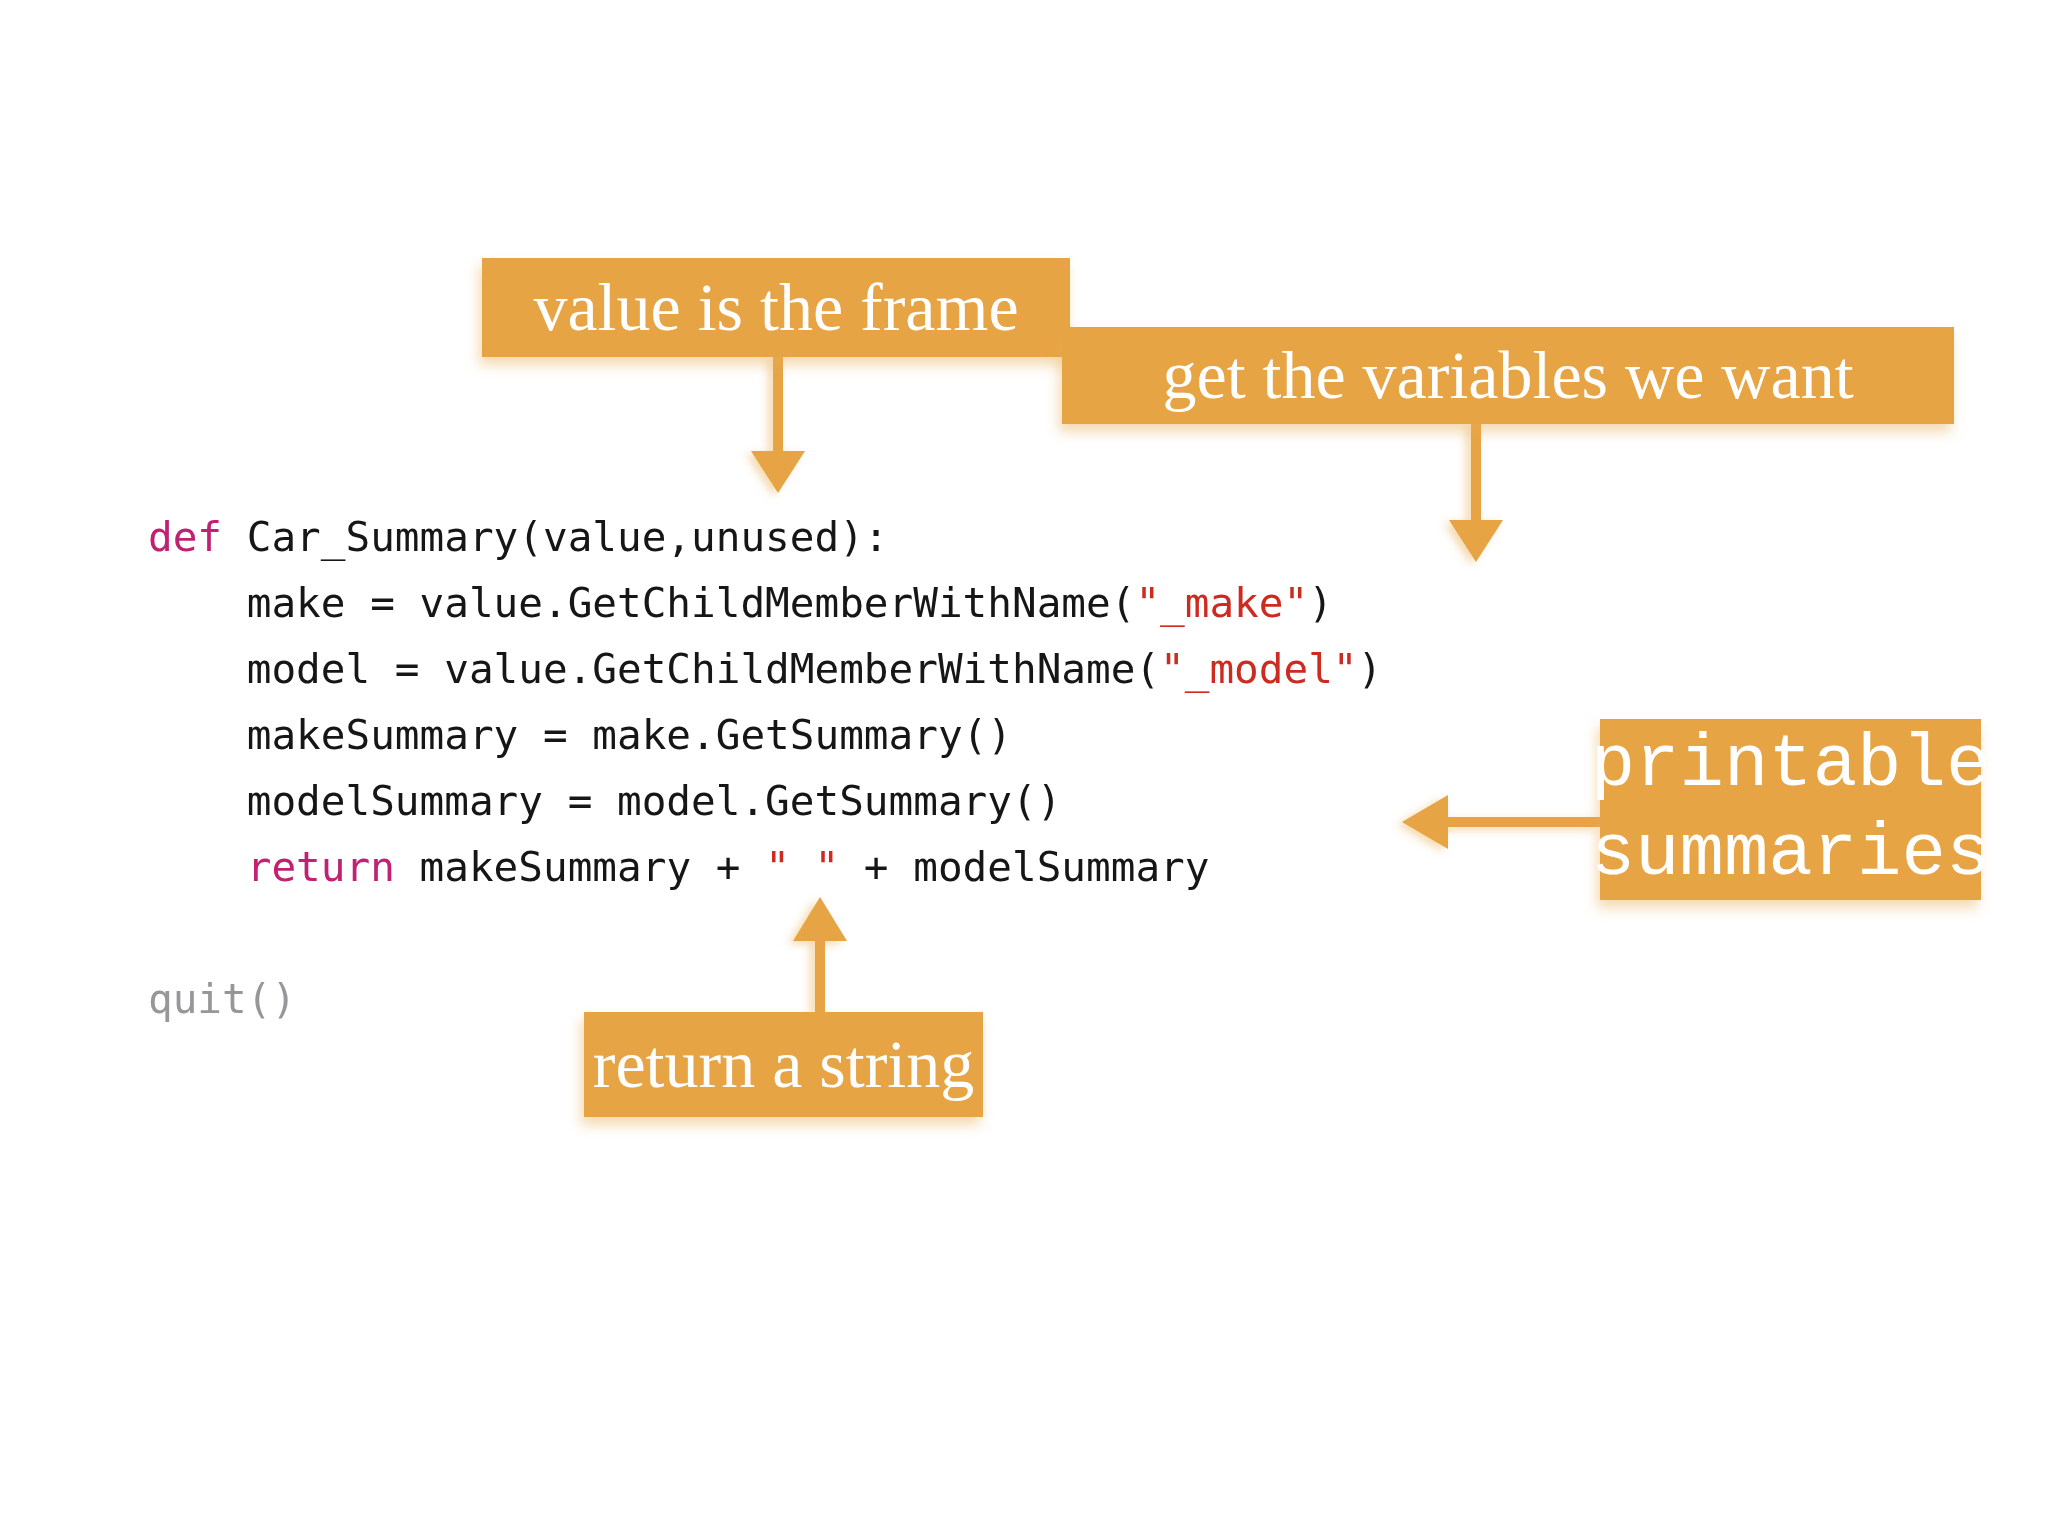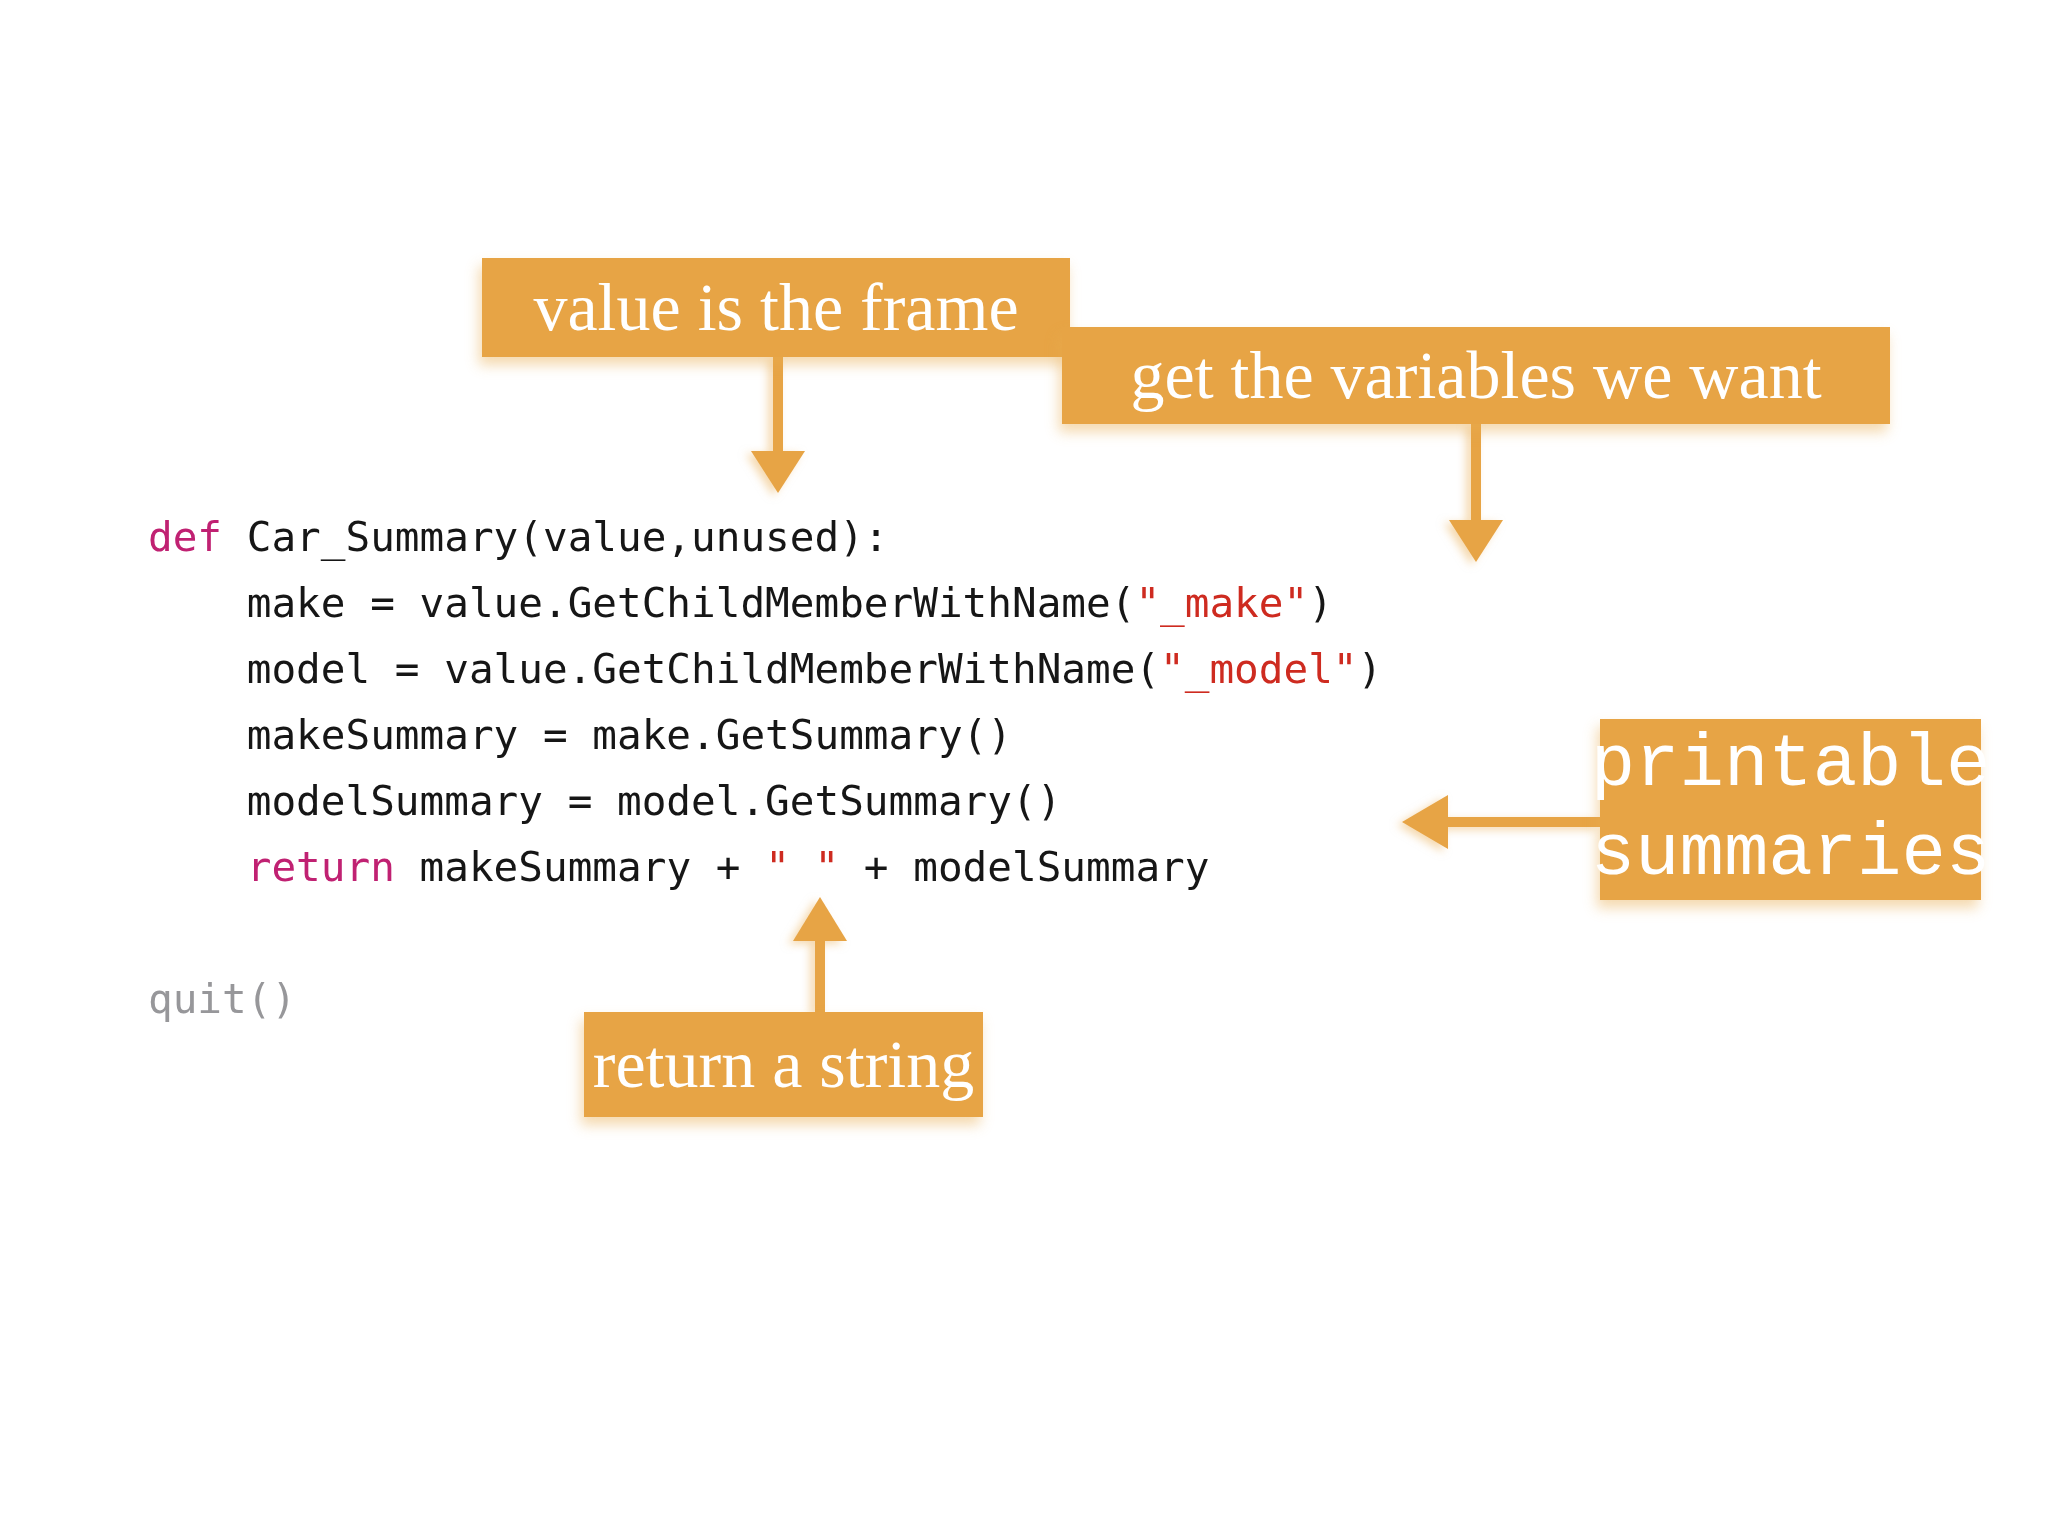"get the variables we want" .callout-get-variables { width: 828px -> 892px }
